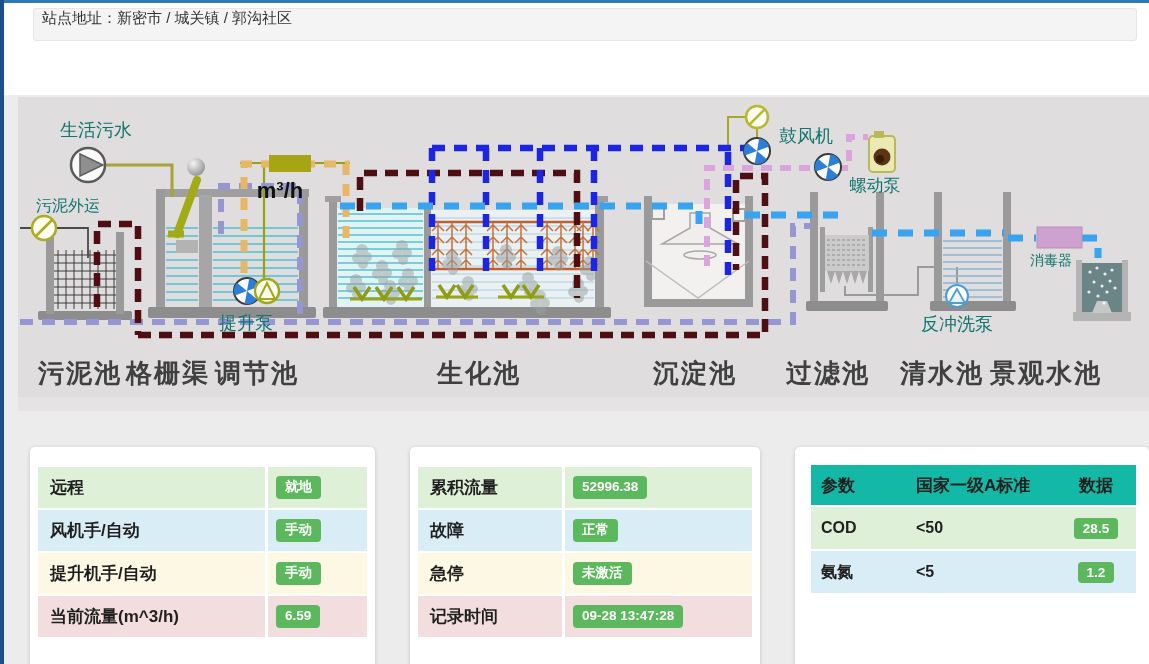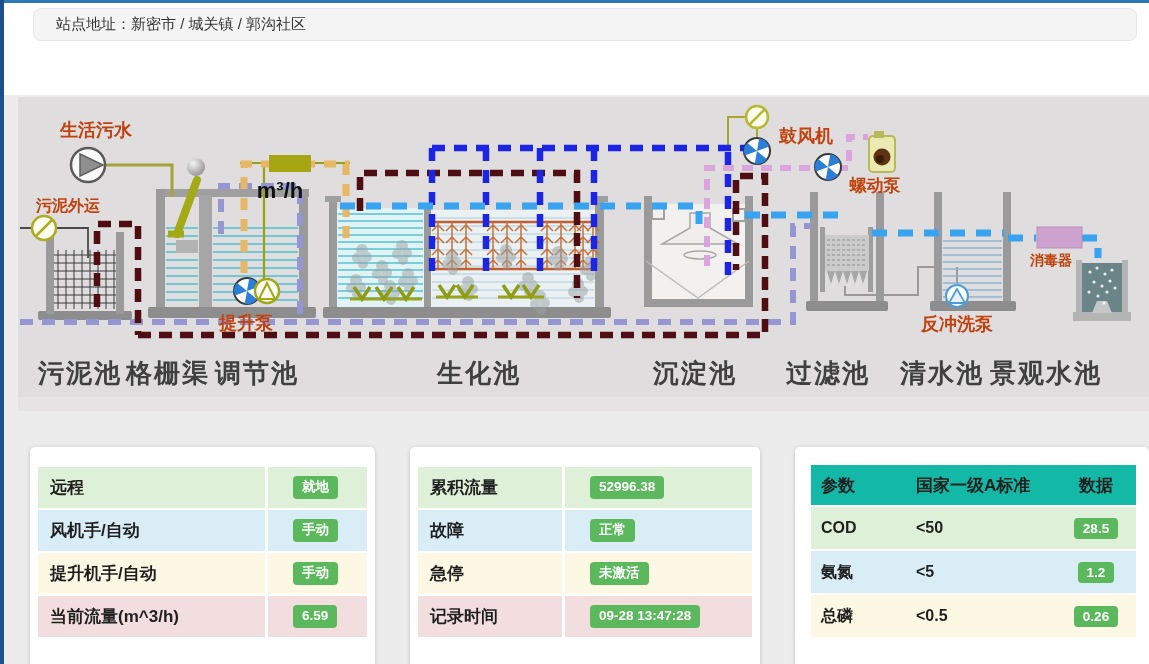"站点地址：新密市 / 城关镇 / 郭沟社区" .breadcrumb { align-items: center -> flex-start; border-radius: 8px -> 3px; padding-left: 22px -> 8px }
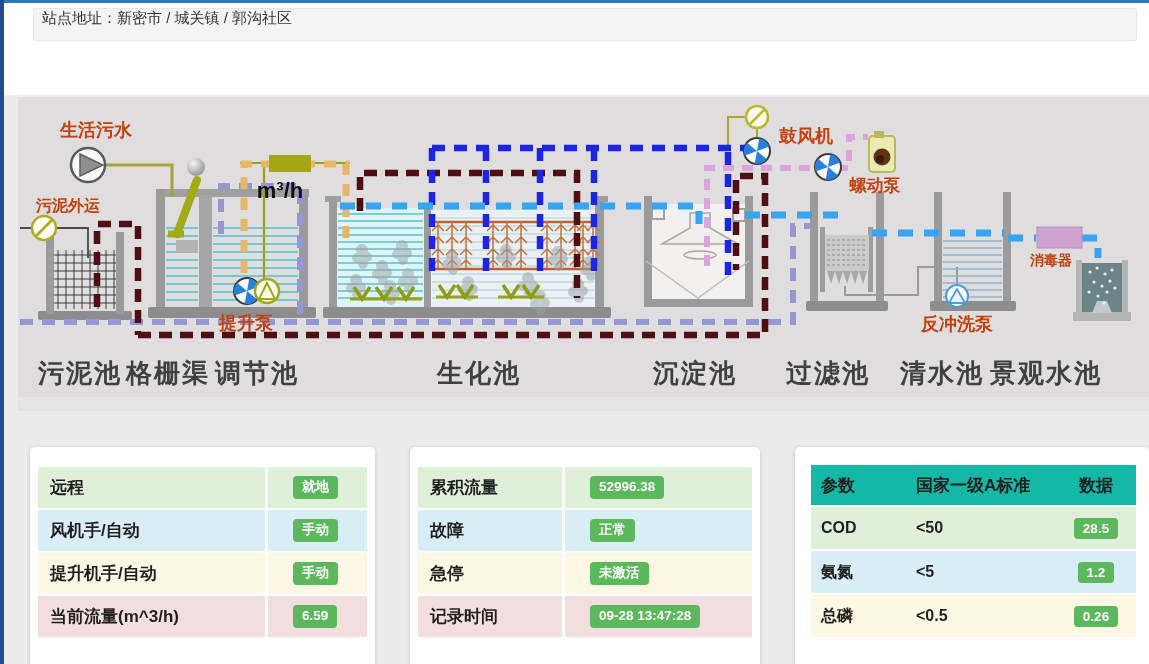"生活污水" .dlabel { color: #c2410c -> #0f766e; font-weight: bold -> normal }
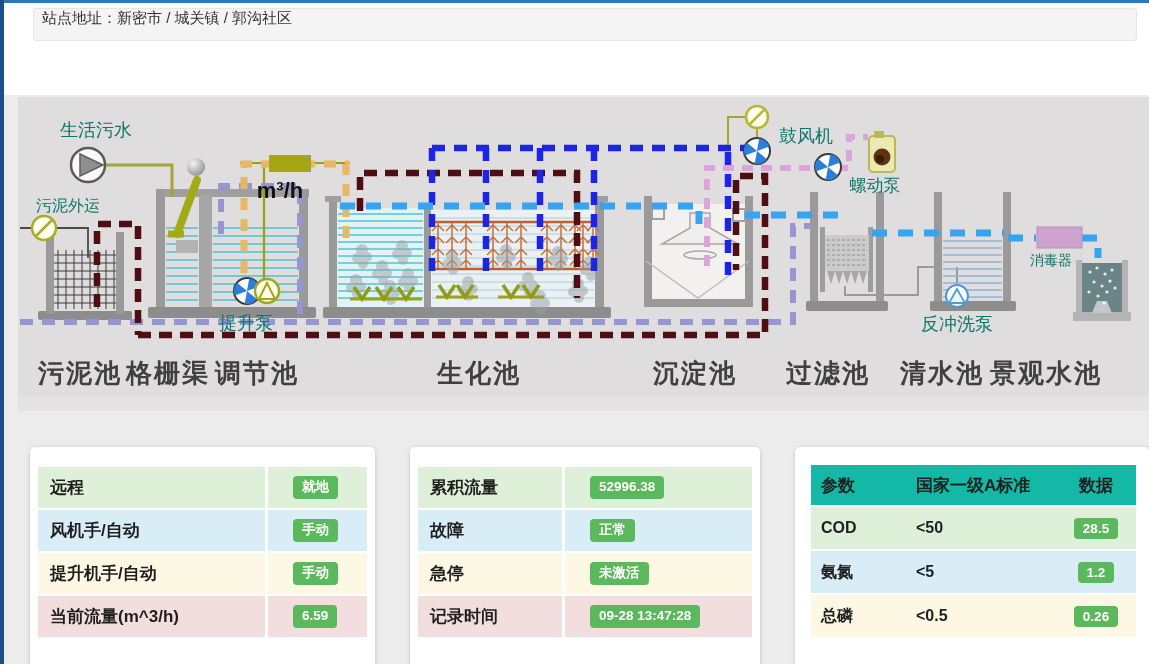"就地" .kv-value { padding-left: 25px -> 8px }
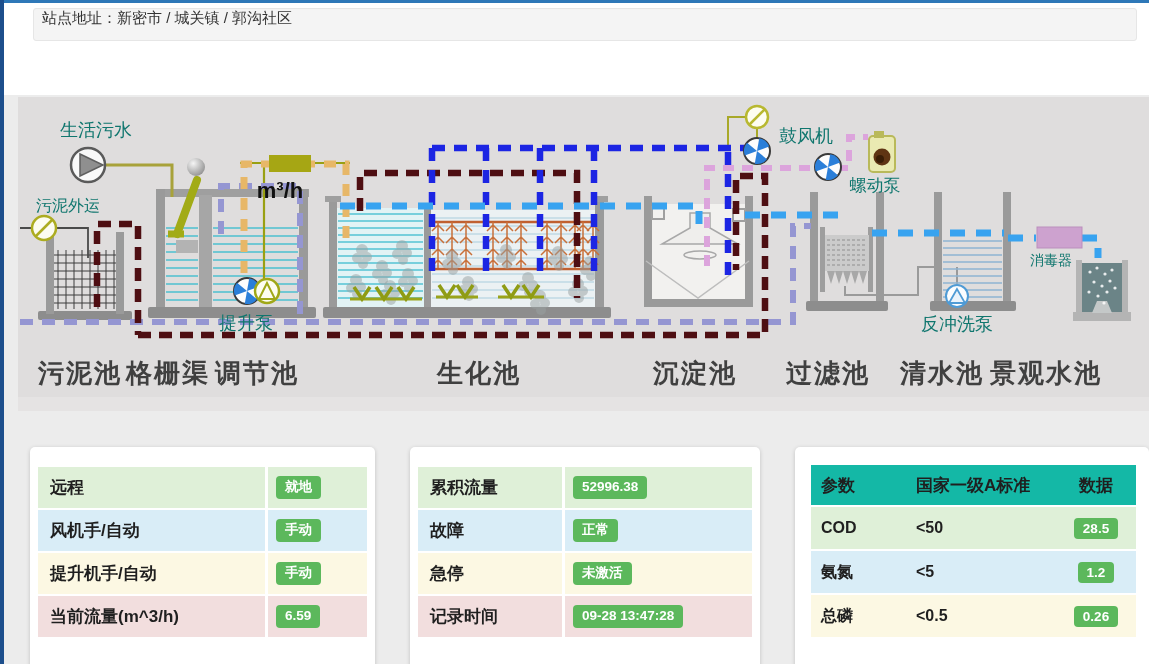"总磷" div.q-row { html: <div> <div>总磷</div> <div>&lt;0.5</div> <div><span>0.26</span></div> </div> -> none }
